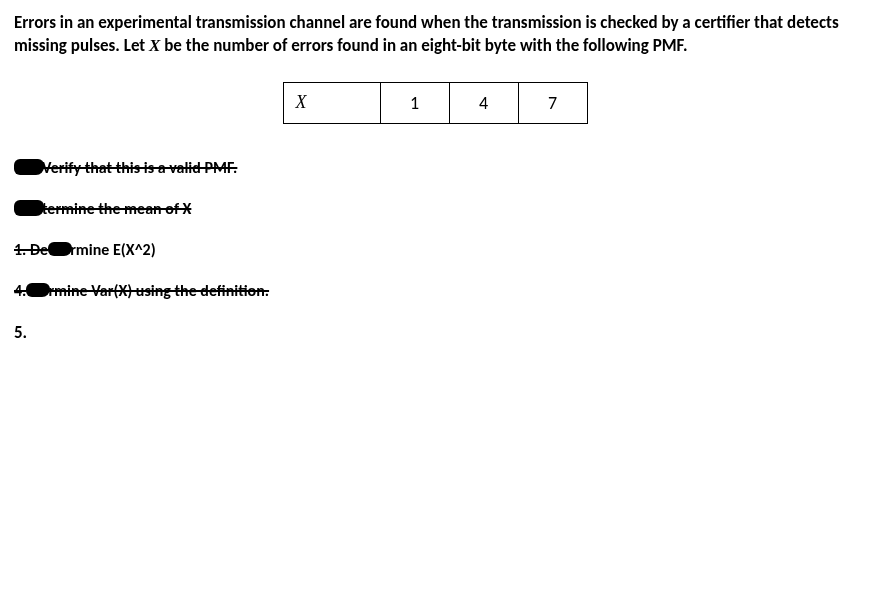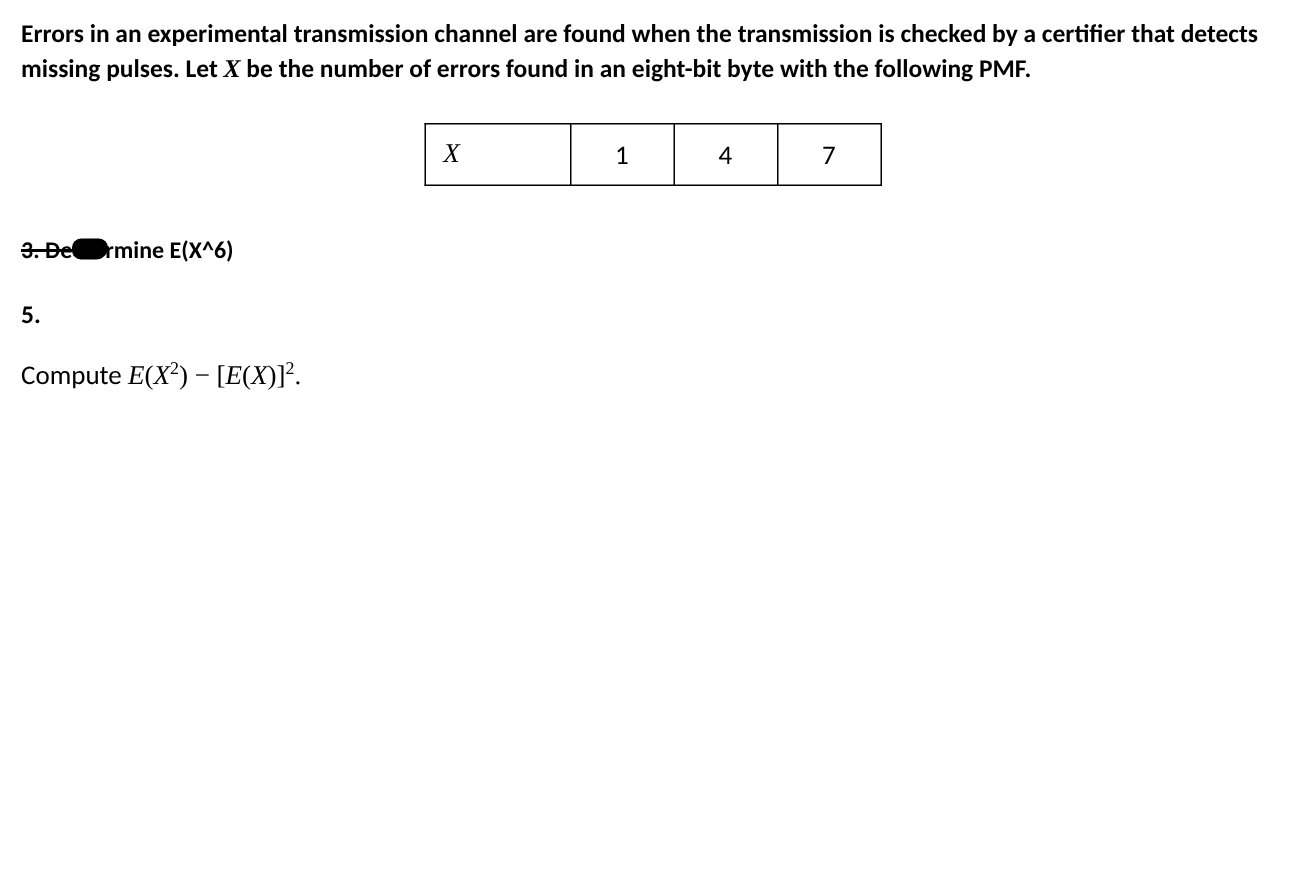"Verify that this is a" div.item { html: none -> <div> <span></span><span>Verify that this is a valid PMF.</span> </div> }
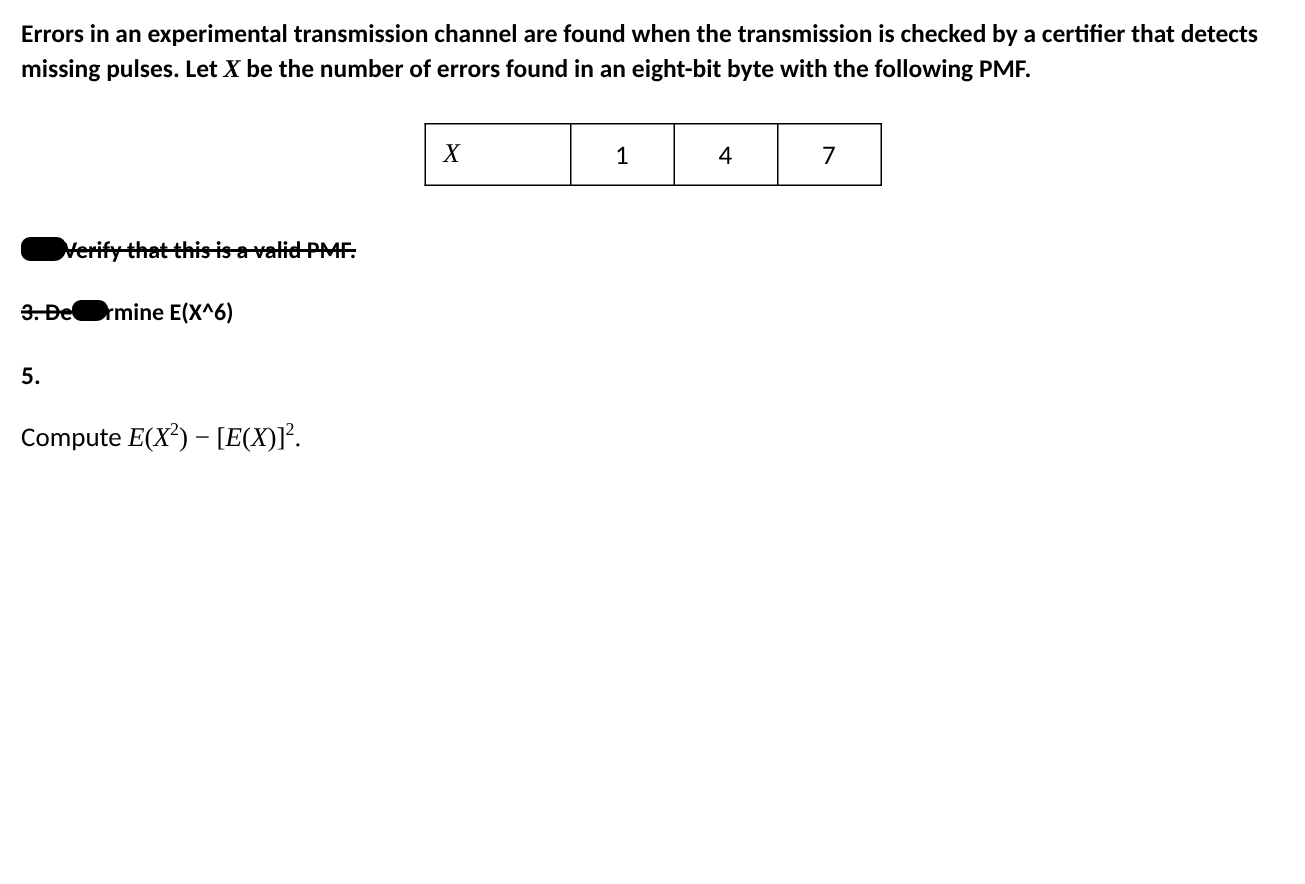"termine the mean of X" div.item { html: none -> <div> <span></span><span>termine the mean of X</span> </div> }
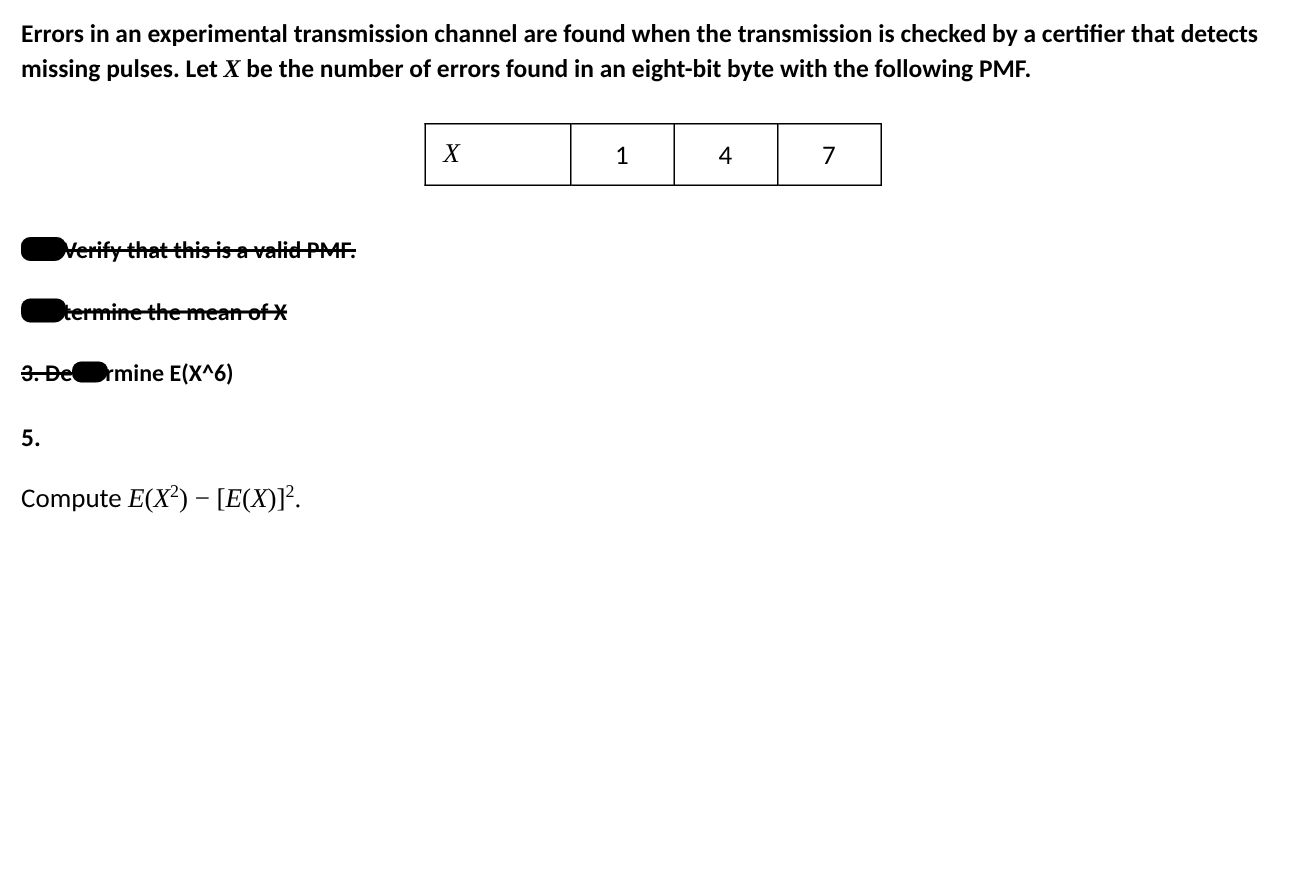"3. De" span.part1 { text: 3 -> 1 }
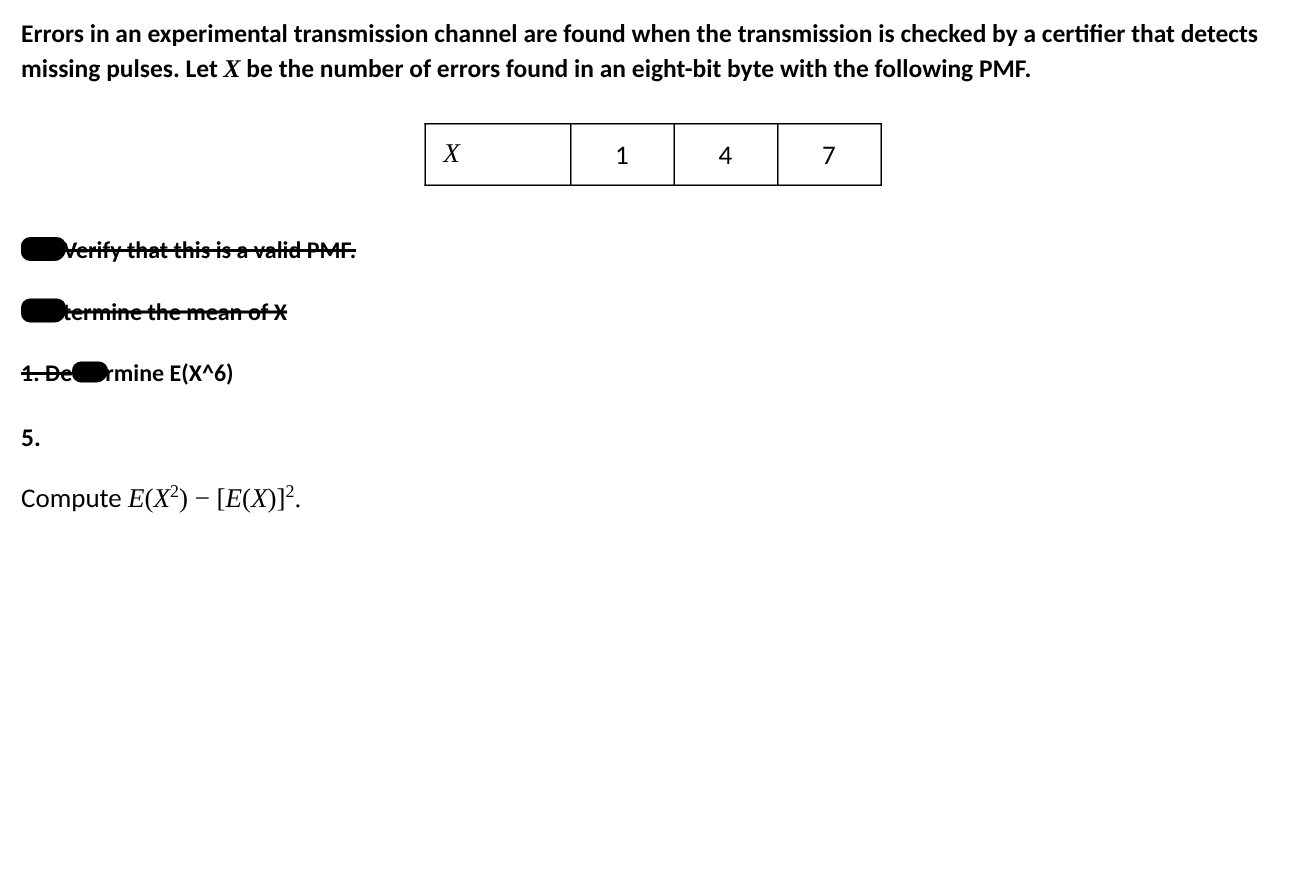"rmine E(X^6)" span { text: 6 -> 2 }
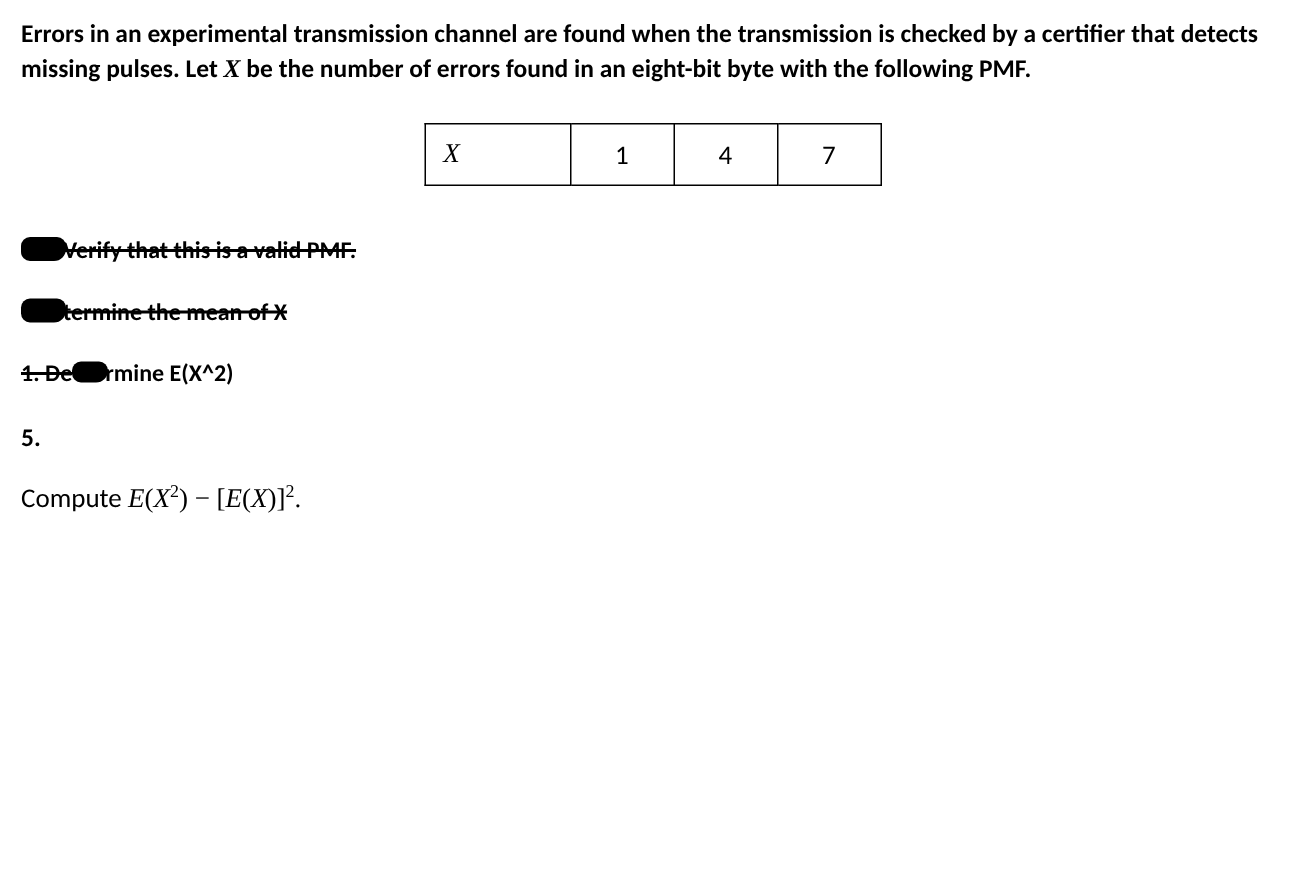"4. rmine Var(X) using the" div.item { html: none -> <div> <span>4.</span><span></span><span>rmine Var(X) using the definition.</span> </div> }
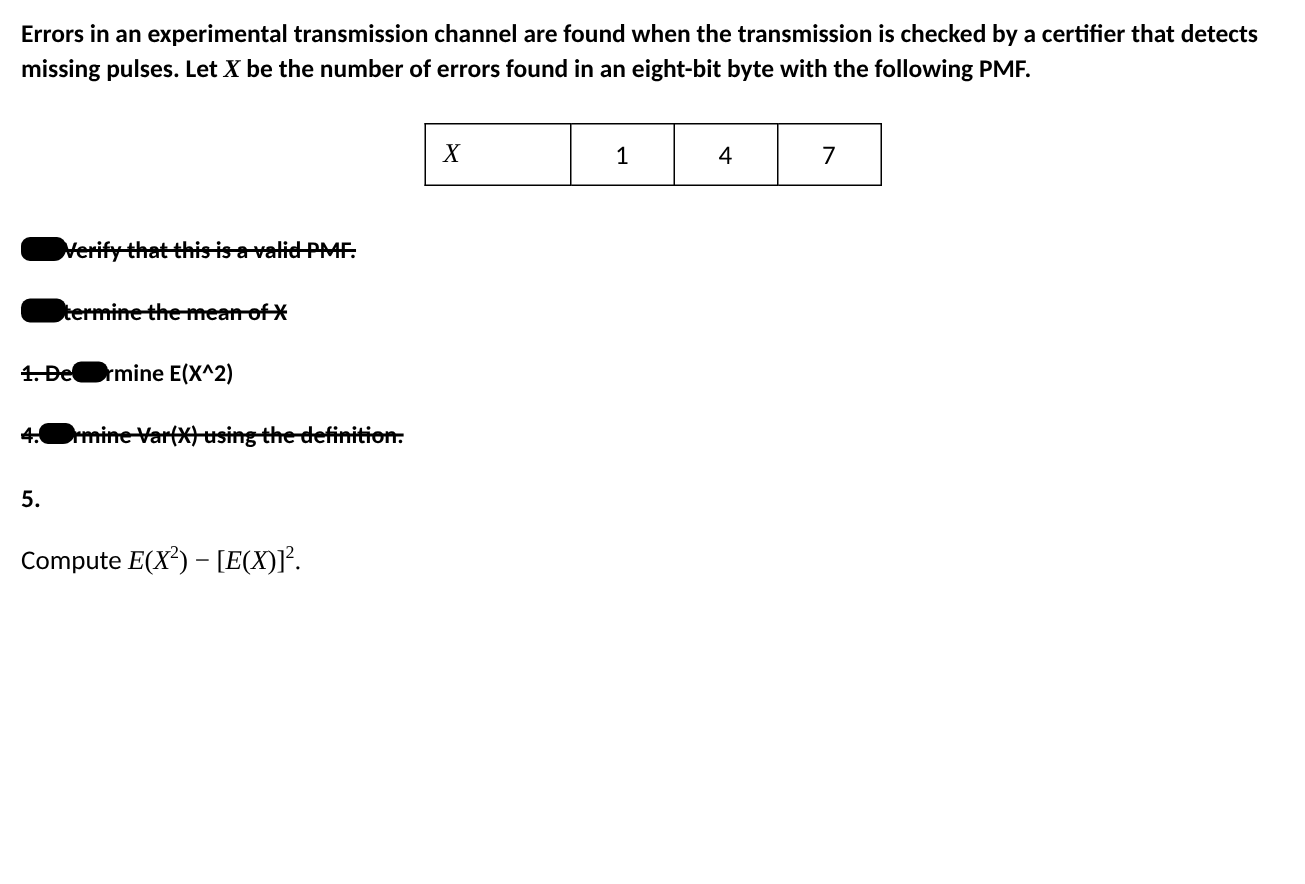"Compute E(X2) − [E(X)]2." div.compute { html: <div> <span>Compute </span><span>E</span>(<span>X</span><sup>2</sup>)<span> − [</span><span>E</span>(<span>X</span><span>)]</span><sup>2</sup><span>.</span> </div> -> none }
